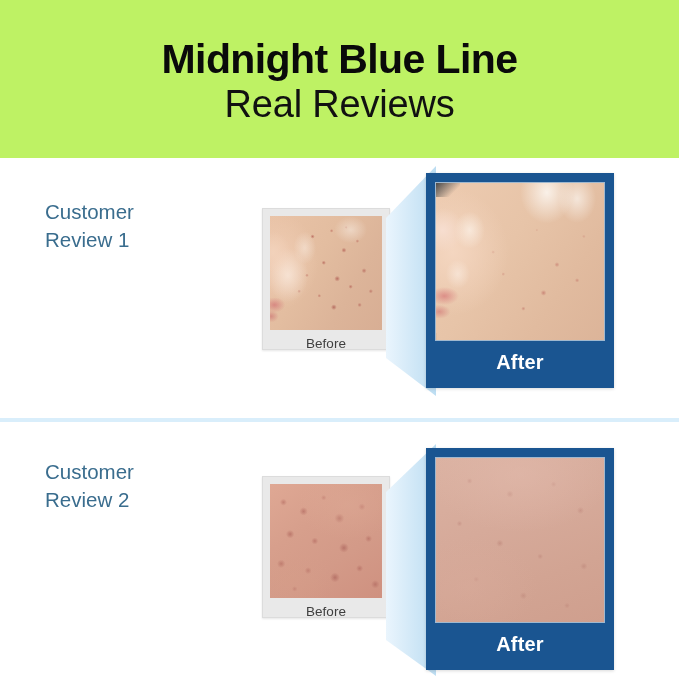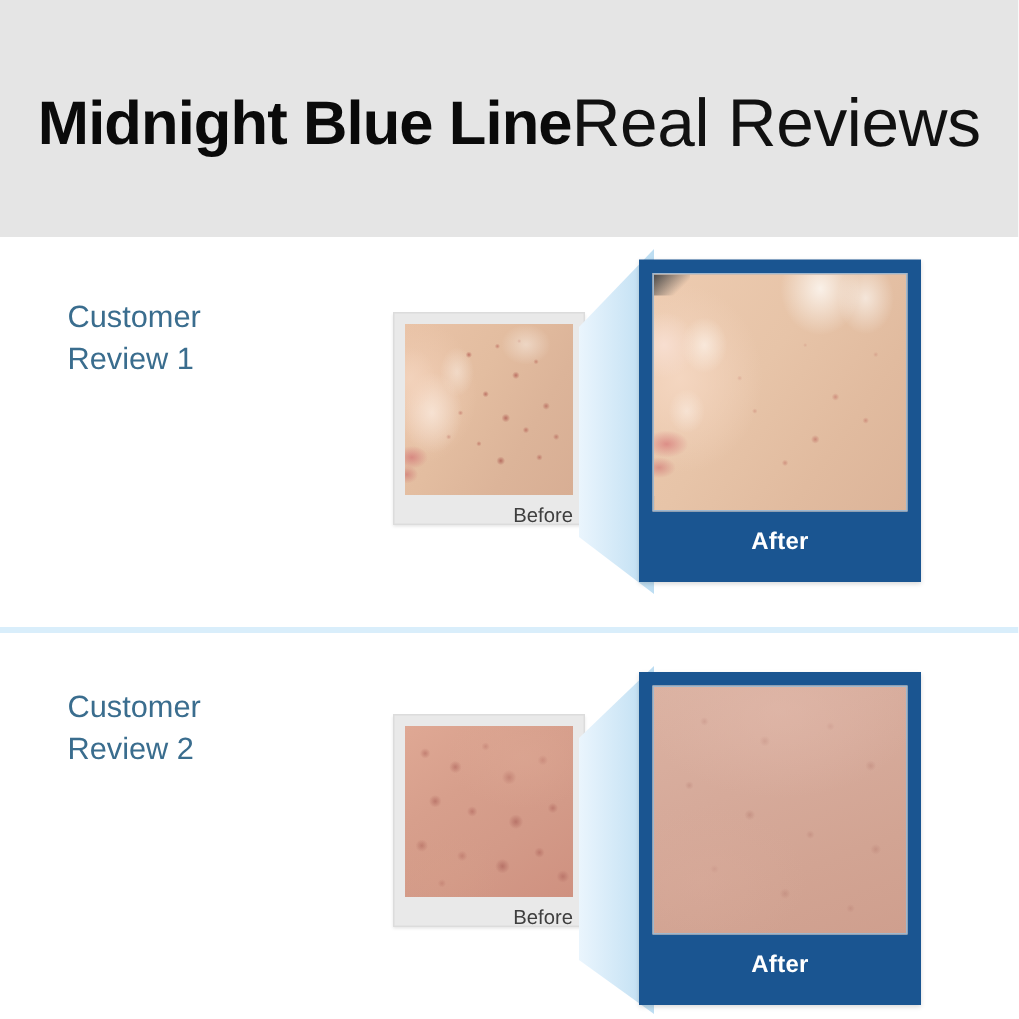"Midnight Blue Line" .header-band { background: #e5e5e5 -> #bef264; flex-direction: row -> column }
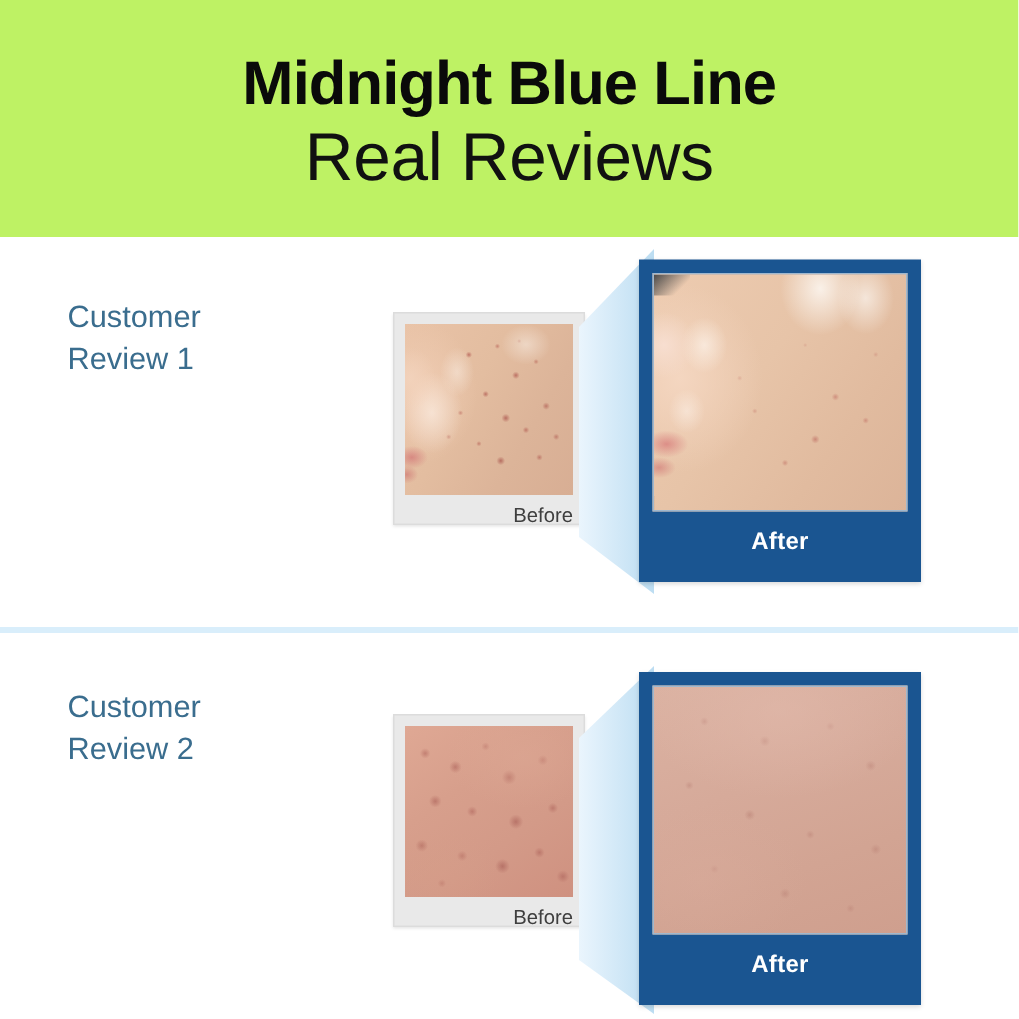"Real Reviews" .title-sub { font-size: 45px -> 38px }
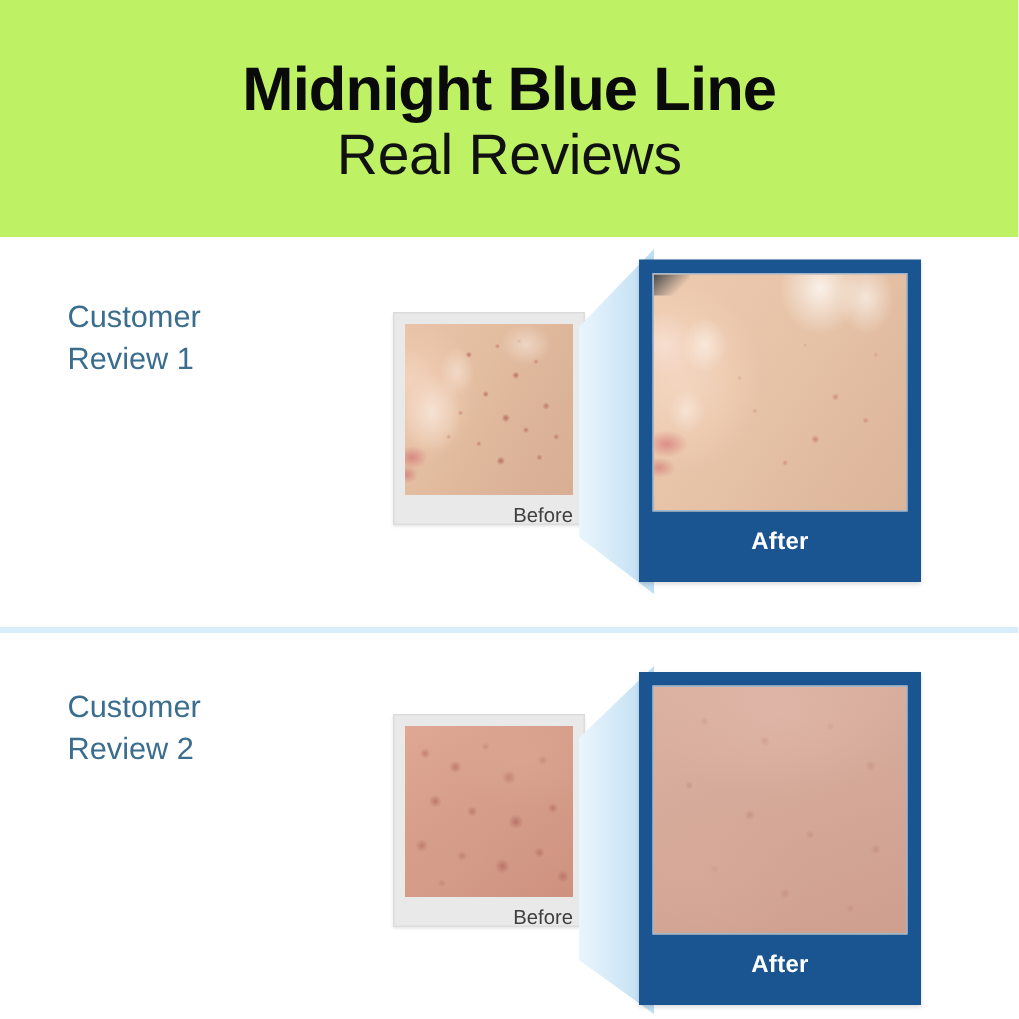"Before" .before-caption { text-align: right -> center }
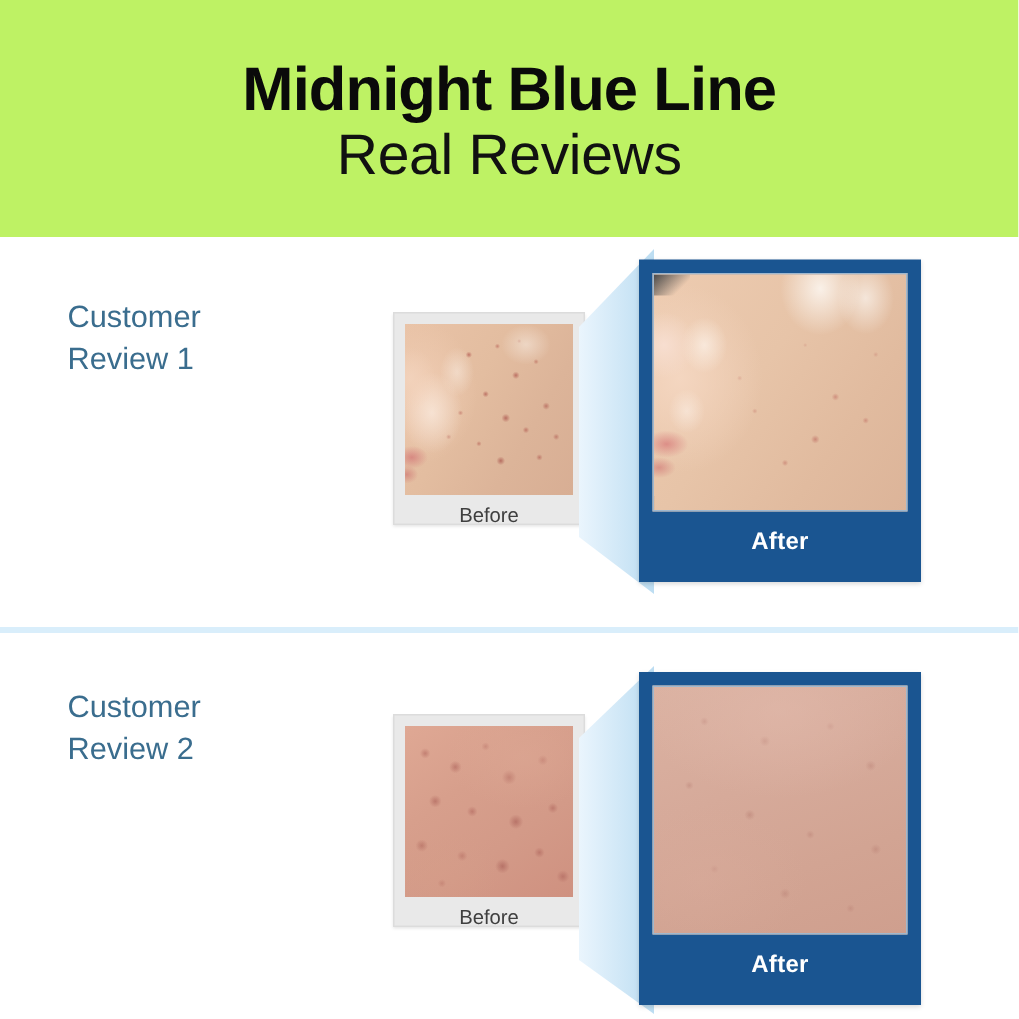"After" .after-caption { font-size: 16px -> 20px }
